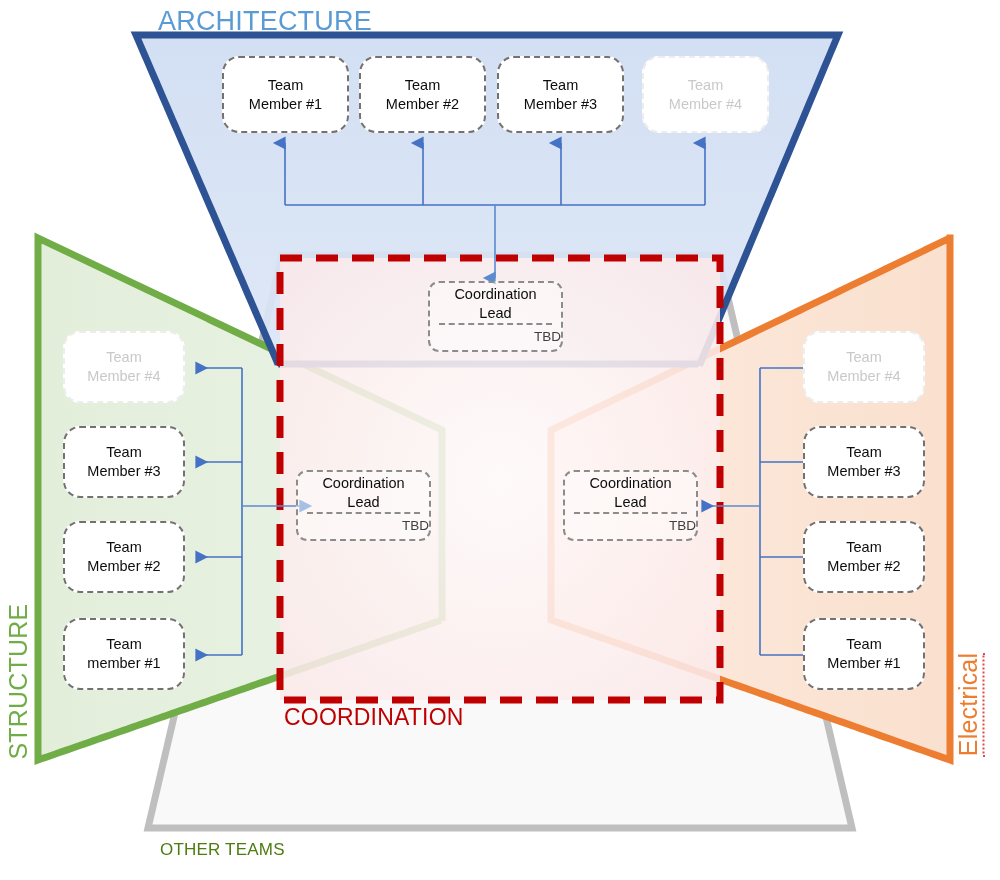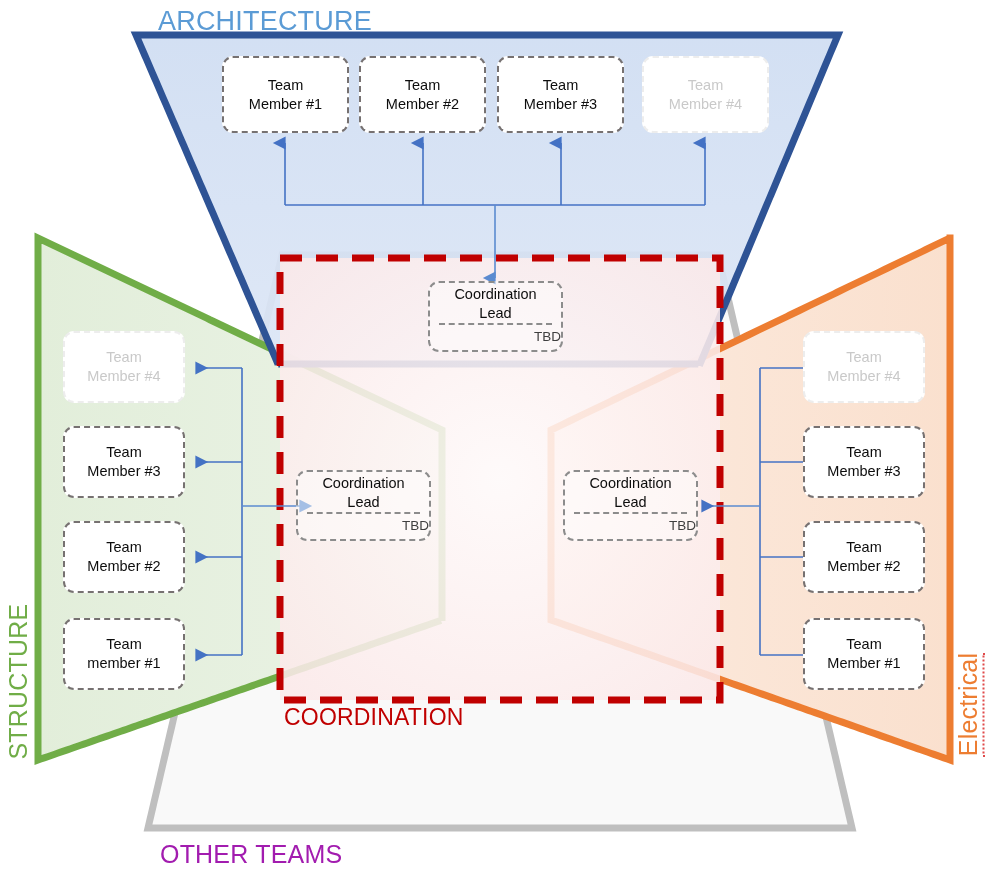"Team" .mbox { border-radius: 11px -> 17px }
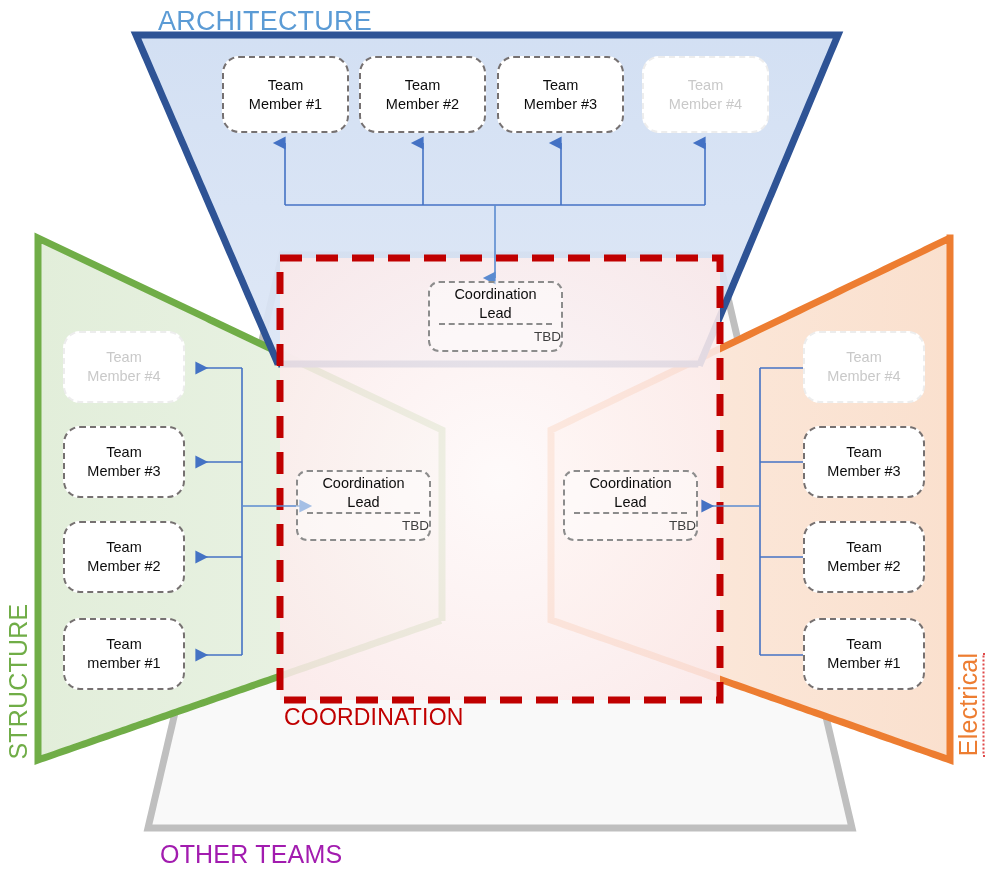"OTHER TEAMS" #t-other { color: #a21caf -> #4d7c0f; font-size: 25px -> 17px }
